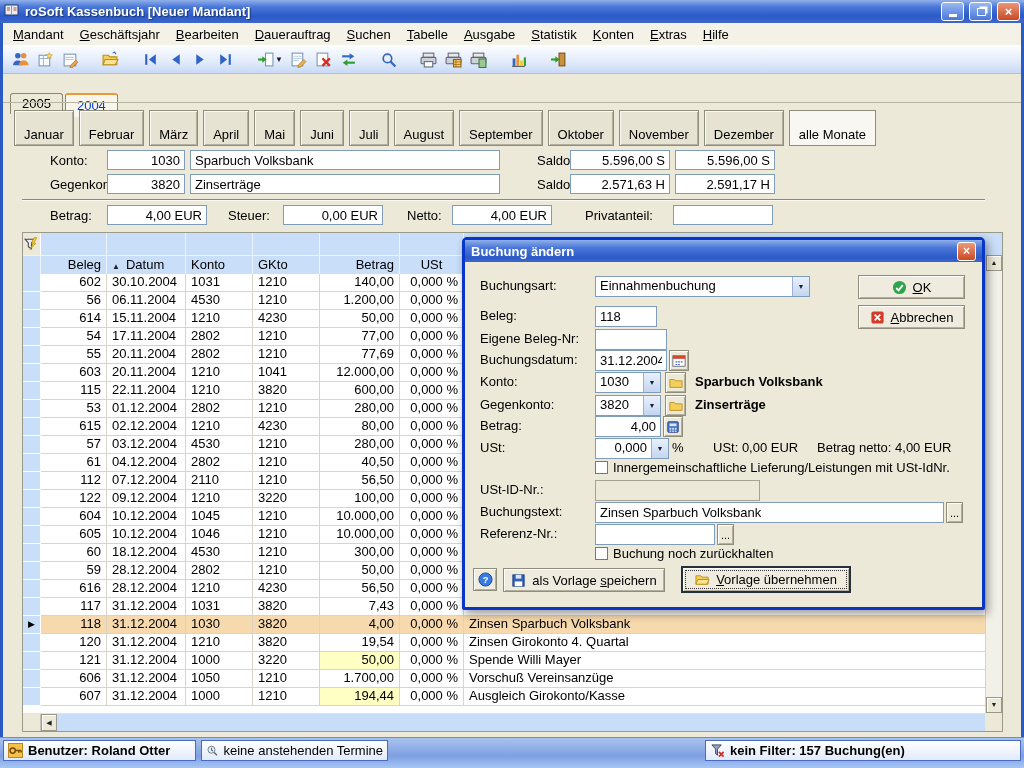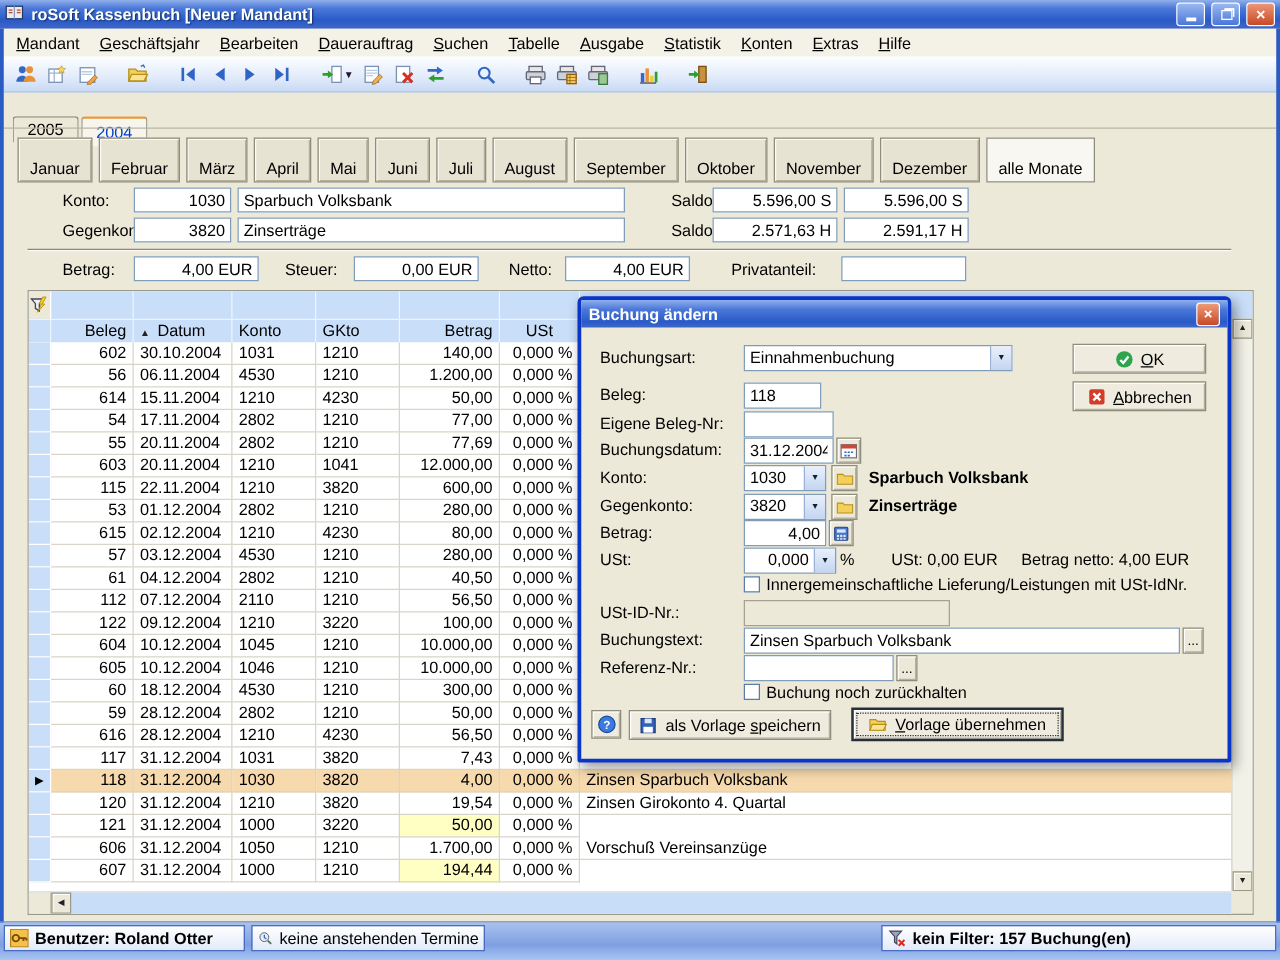"Spende Willi Mayer" span.c { html: none -> <span>Spende Willi Mayer</span> }
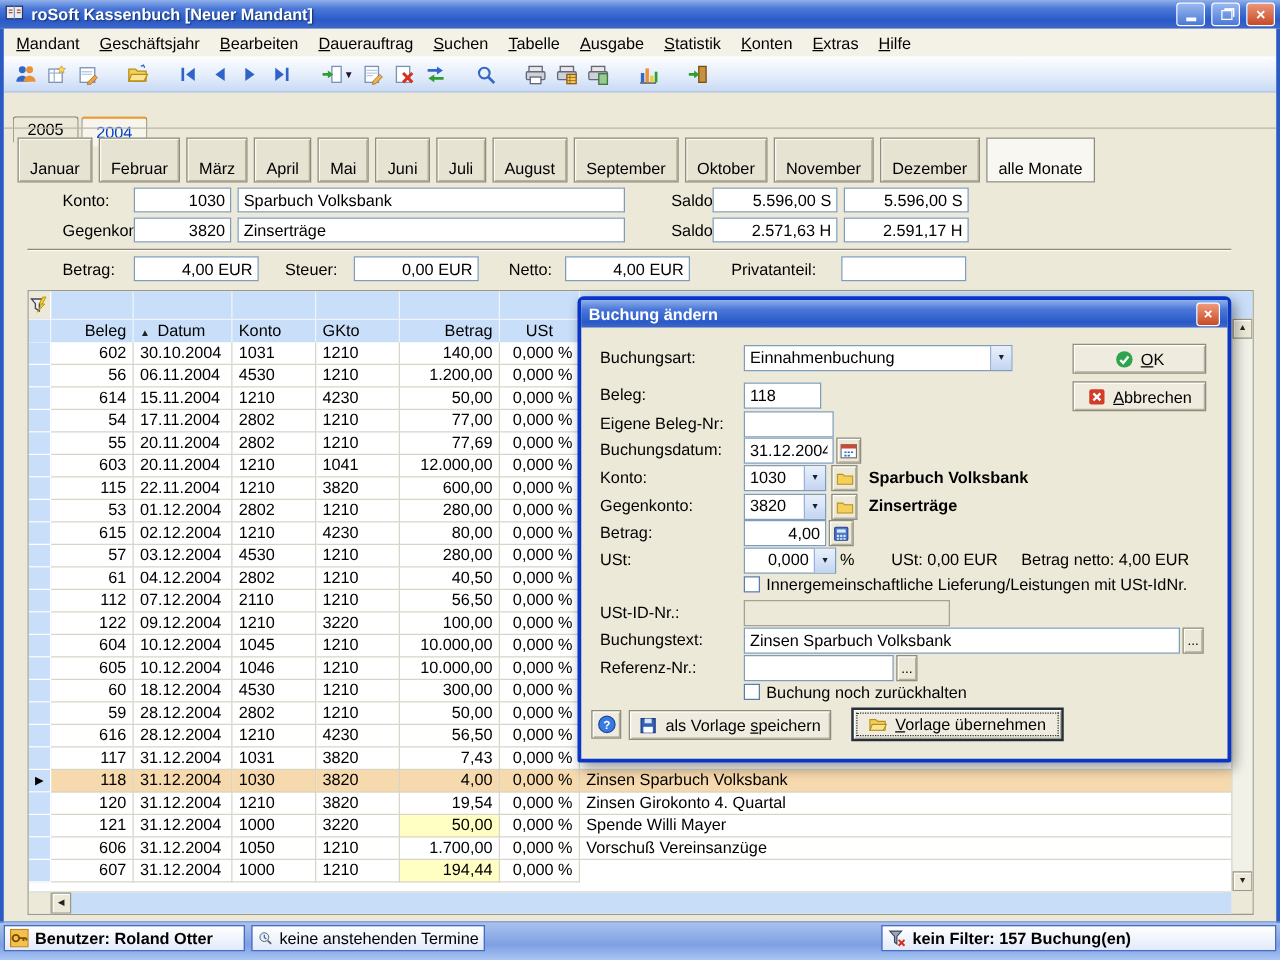"Ausgleich Girokonto/Kasse" span.c { html: none -> <span>Ausgleich Girokonto/Kasse</span> }
